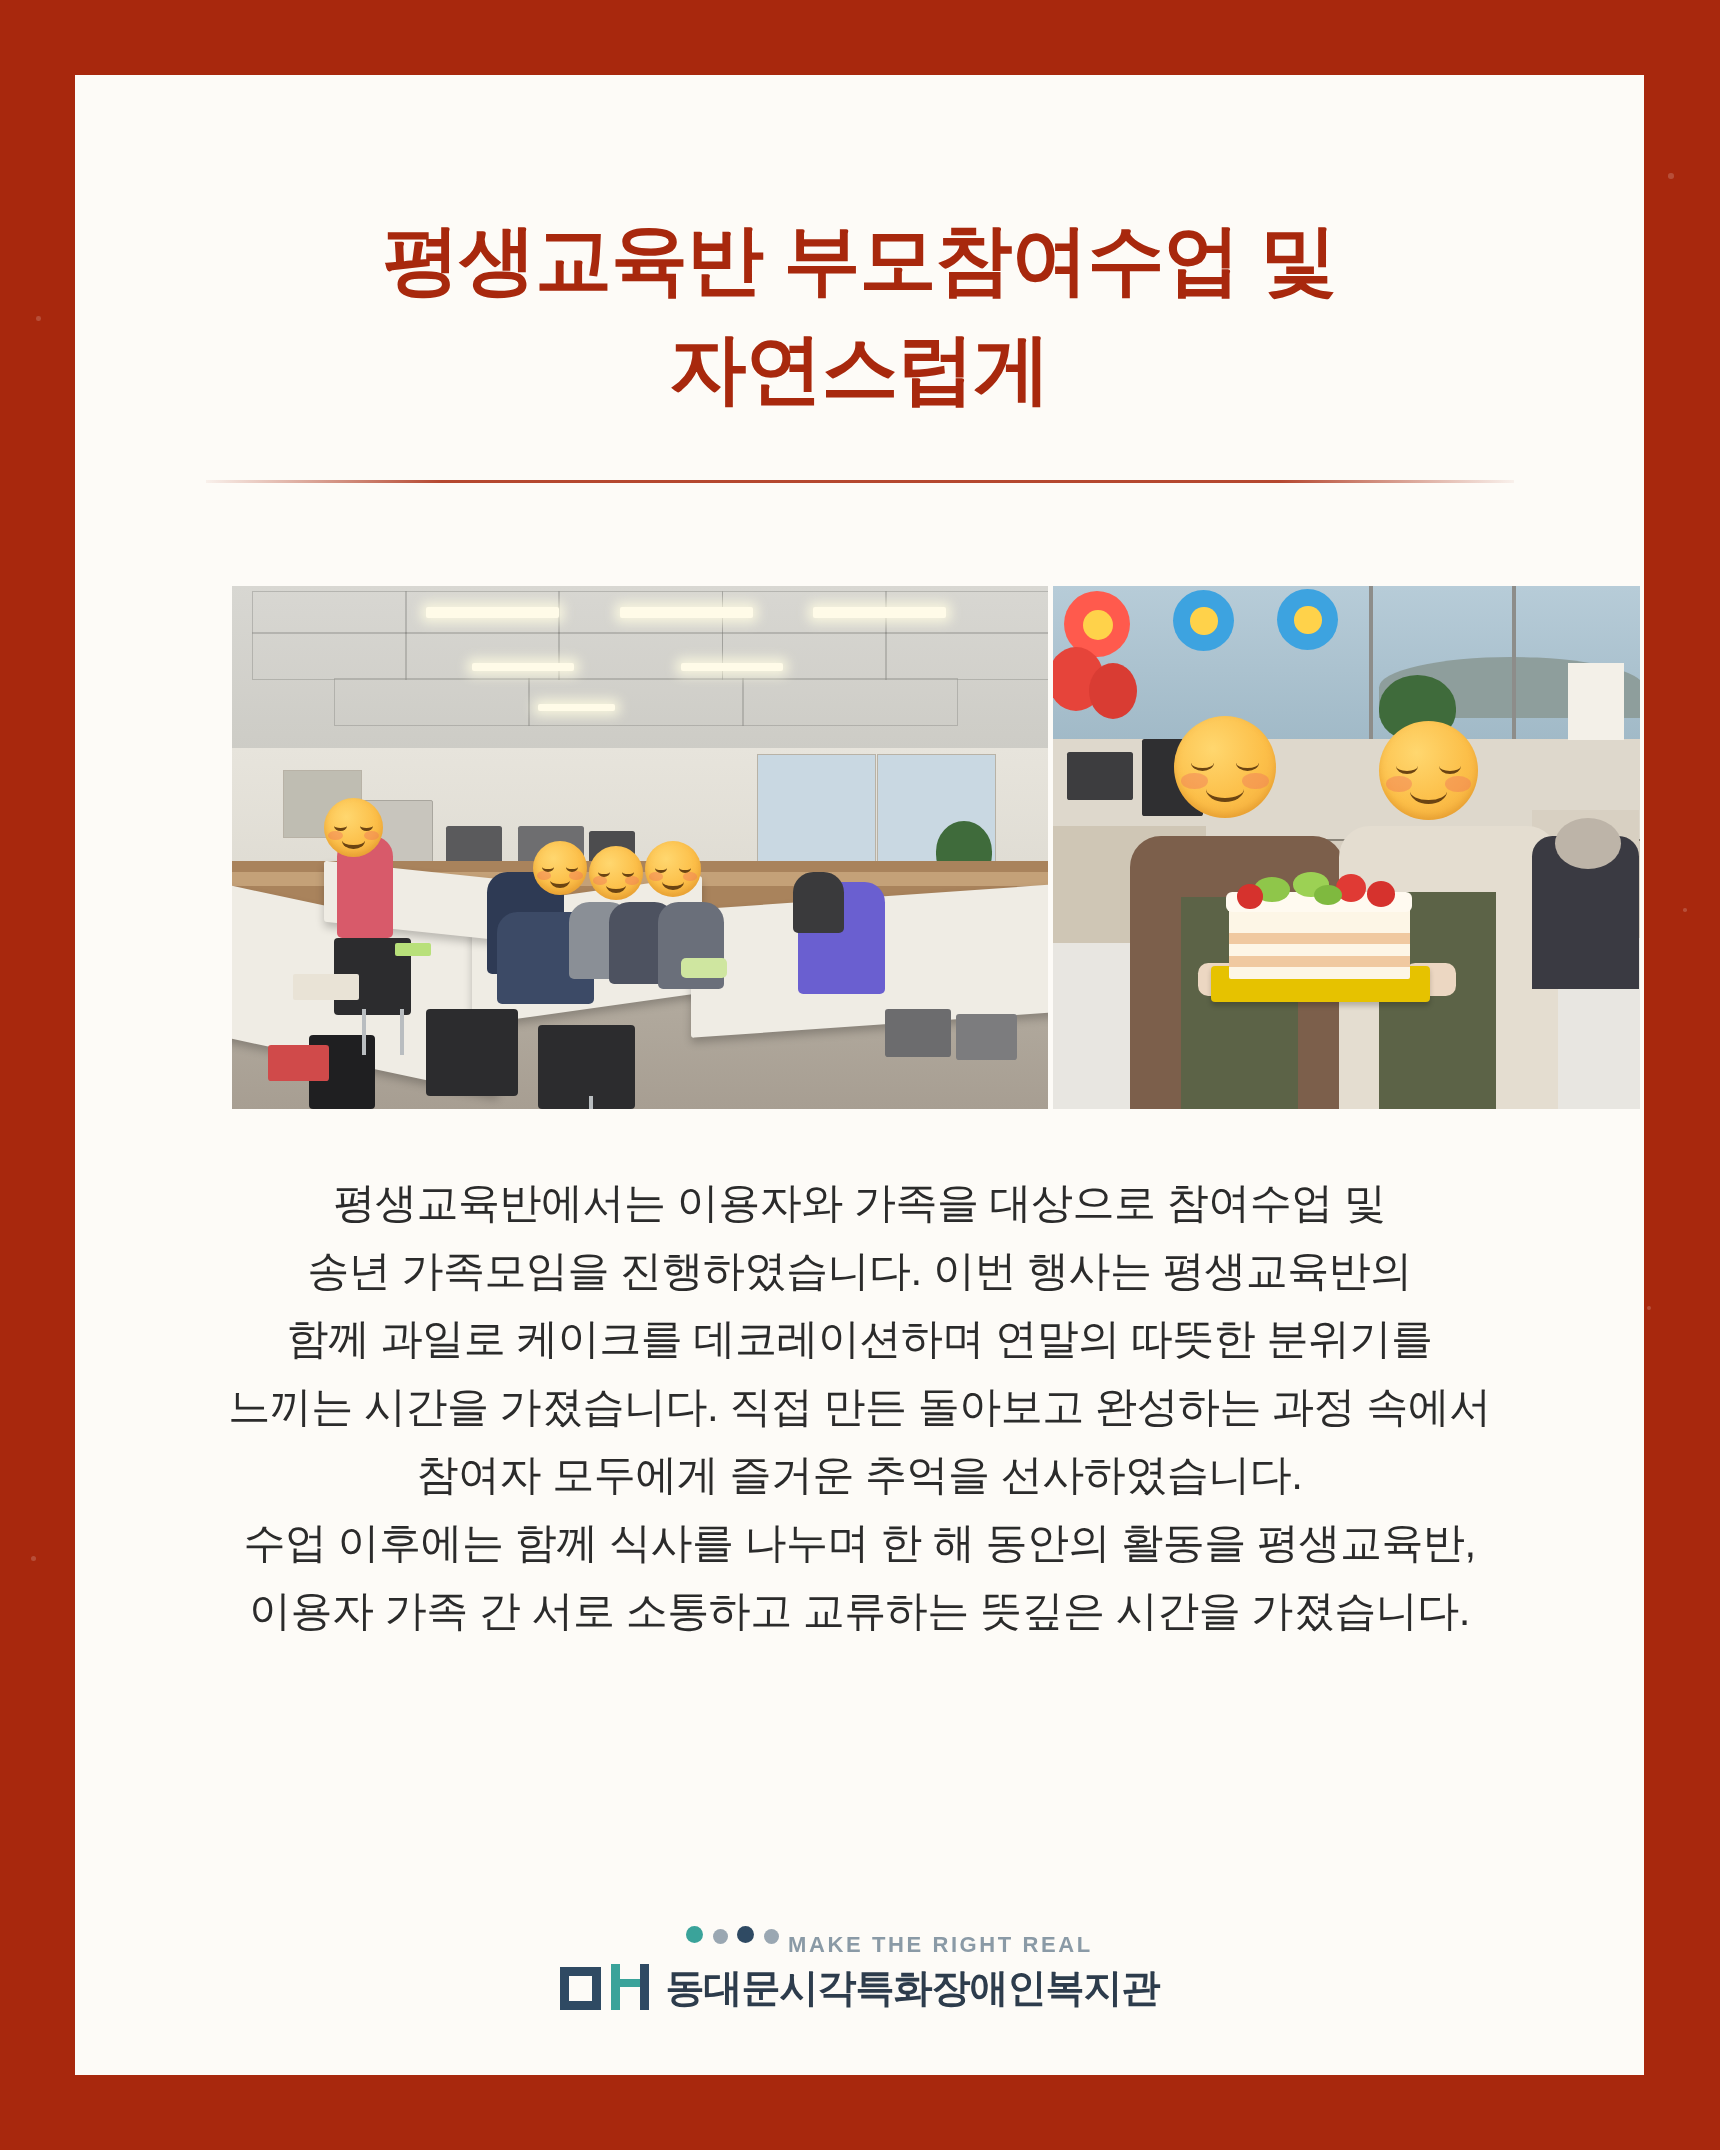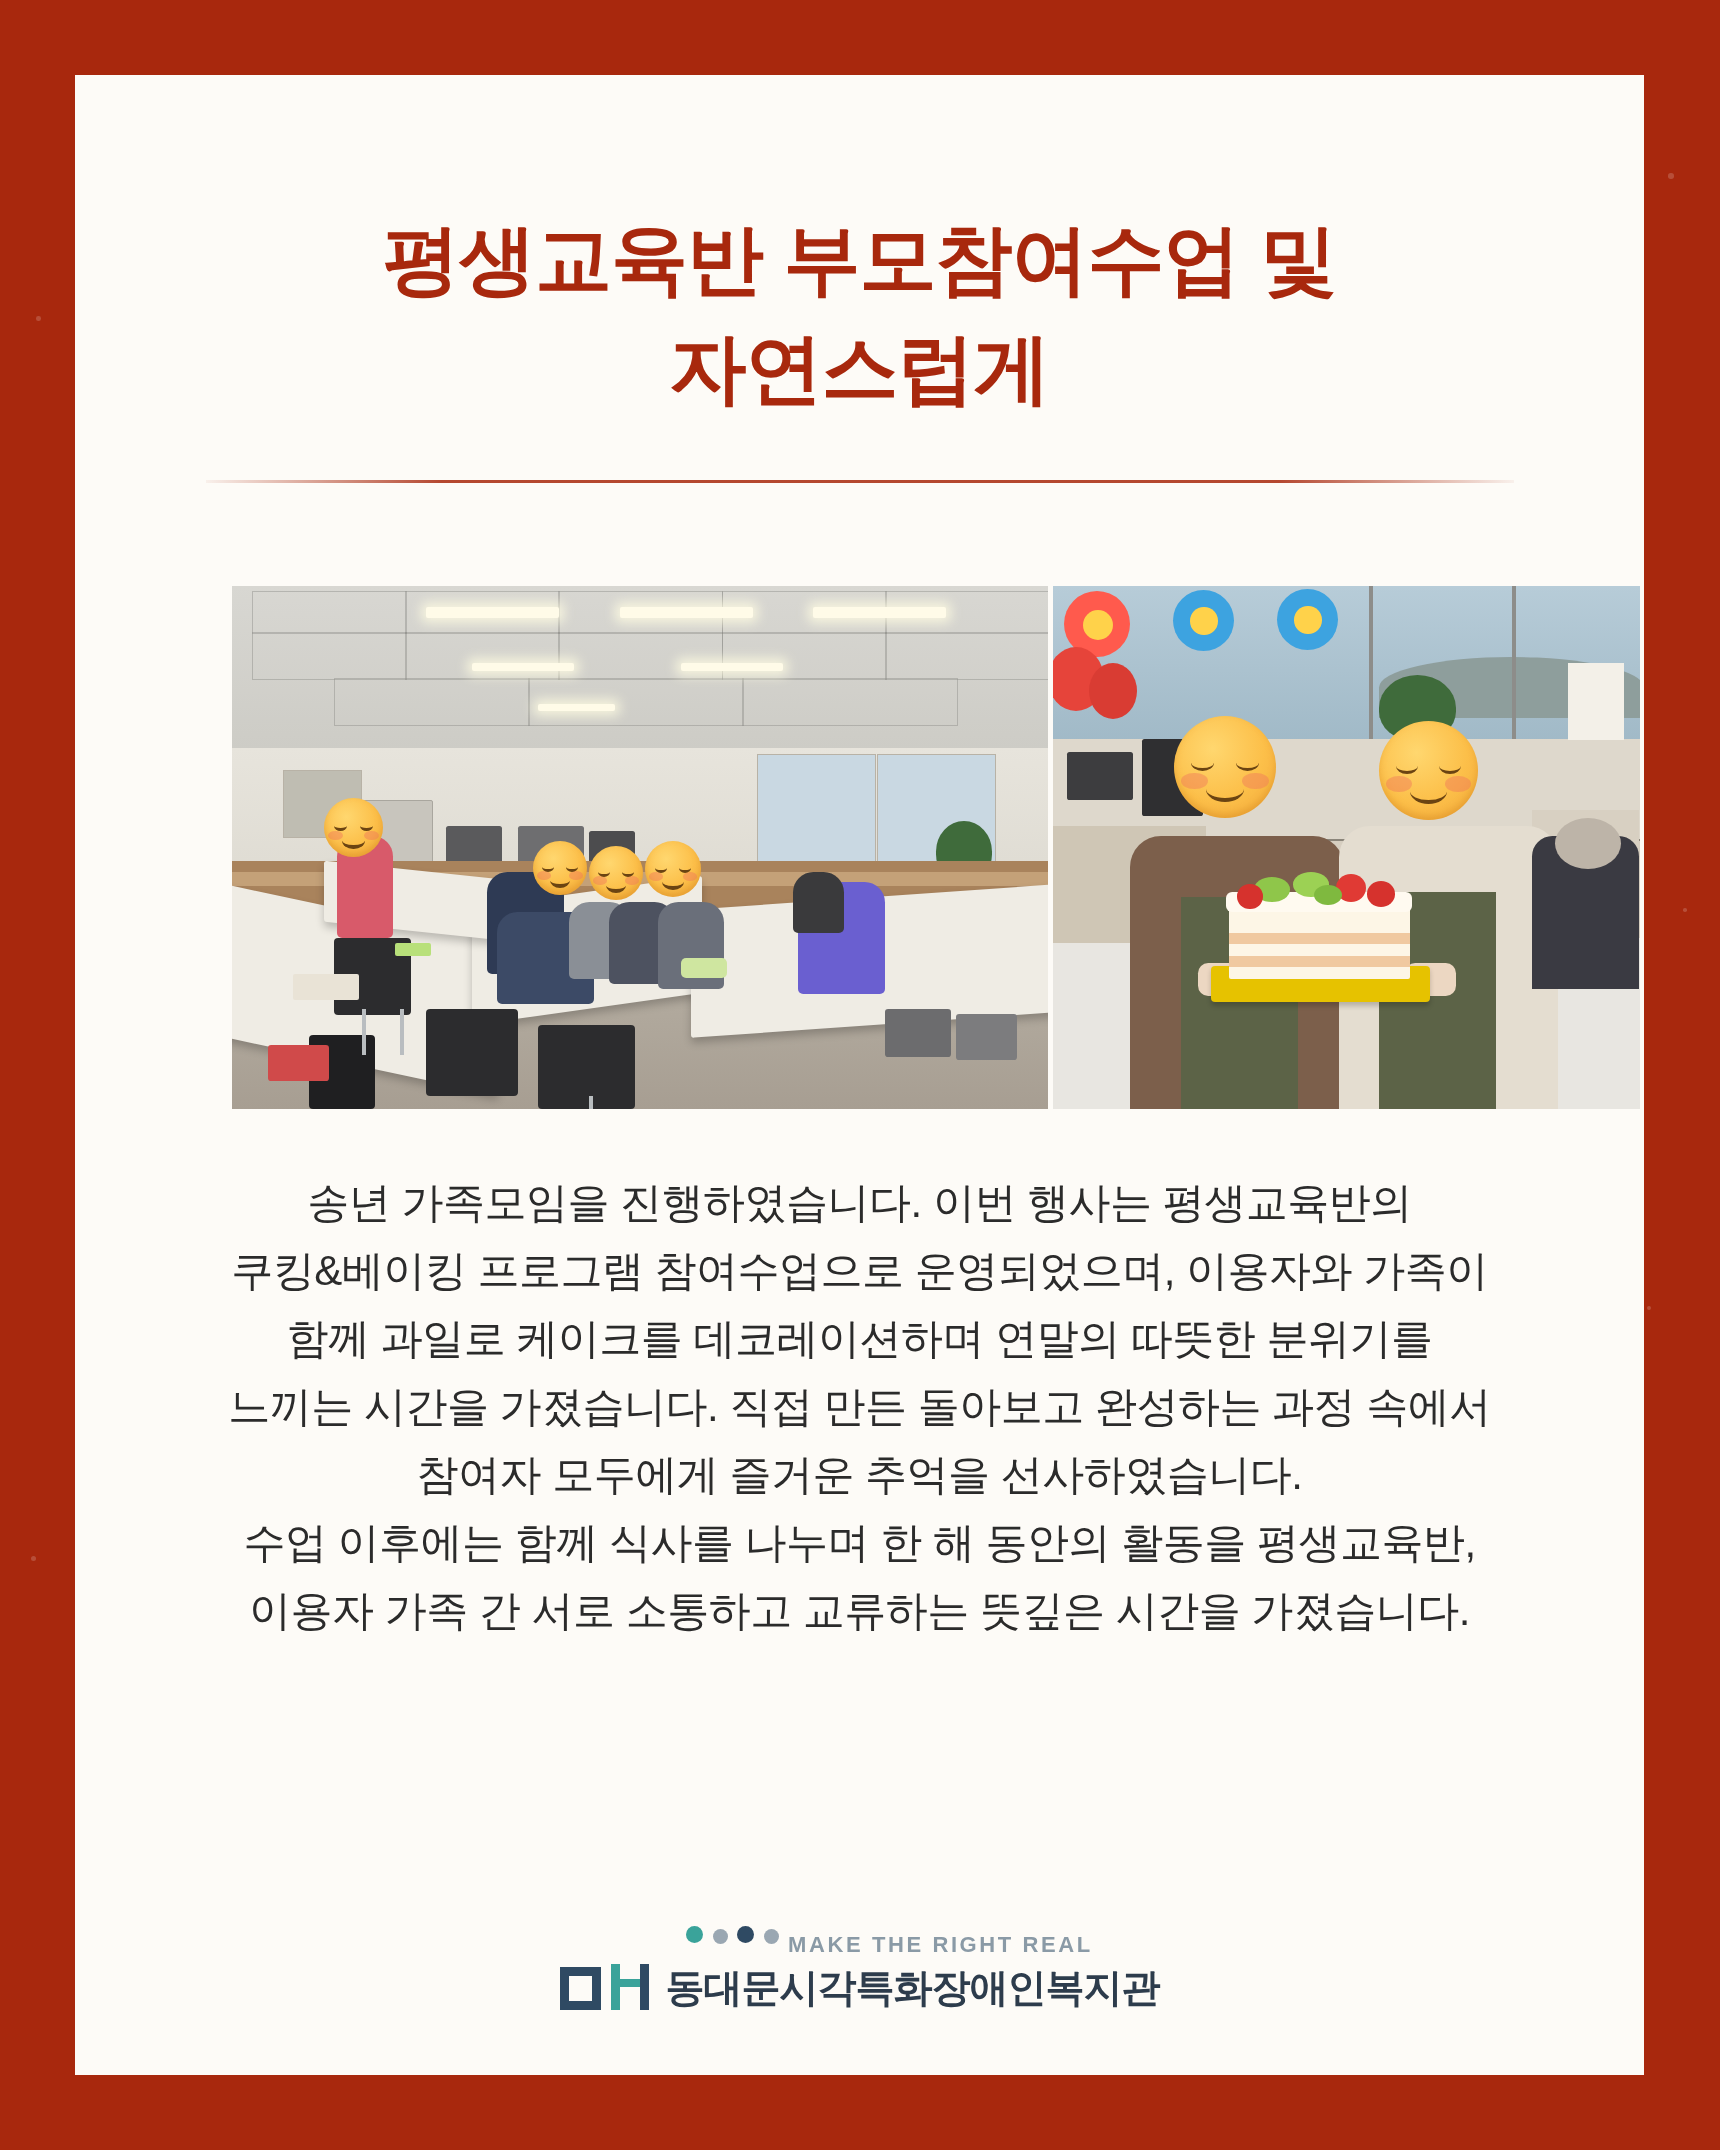"평생교육반에서는 이용자와 가족을 대상으로 참여수업" p { html: none -> <p>평생교육반에서는 이용자와 가족을 대상으로 참여수업 및</p> }
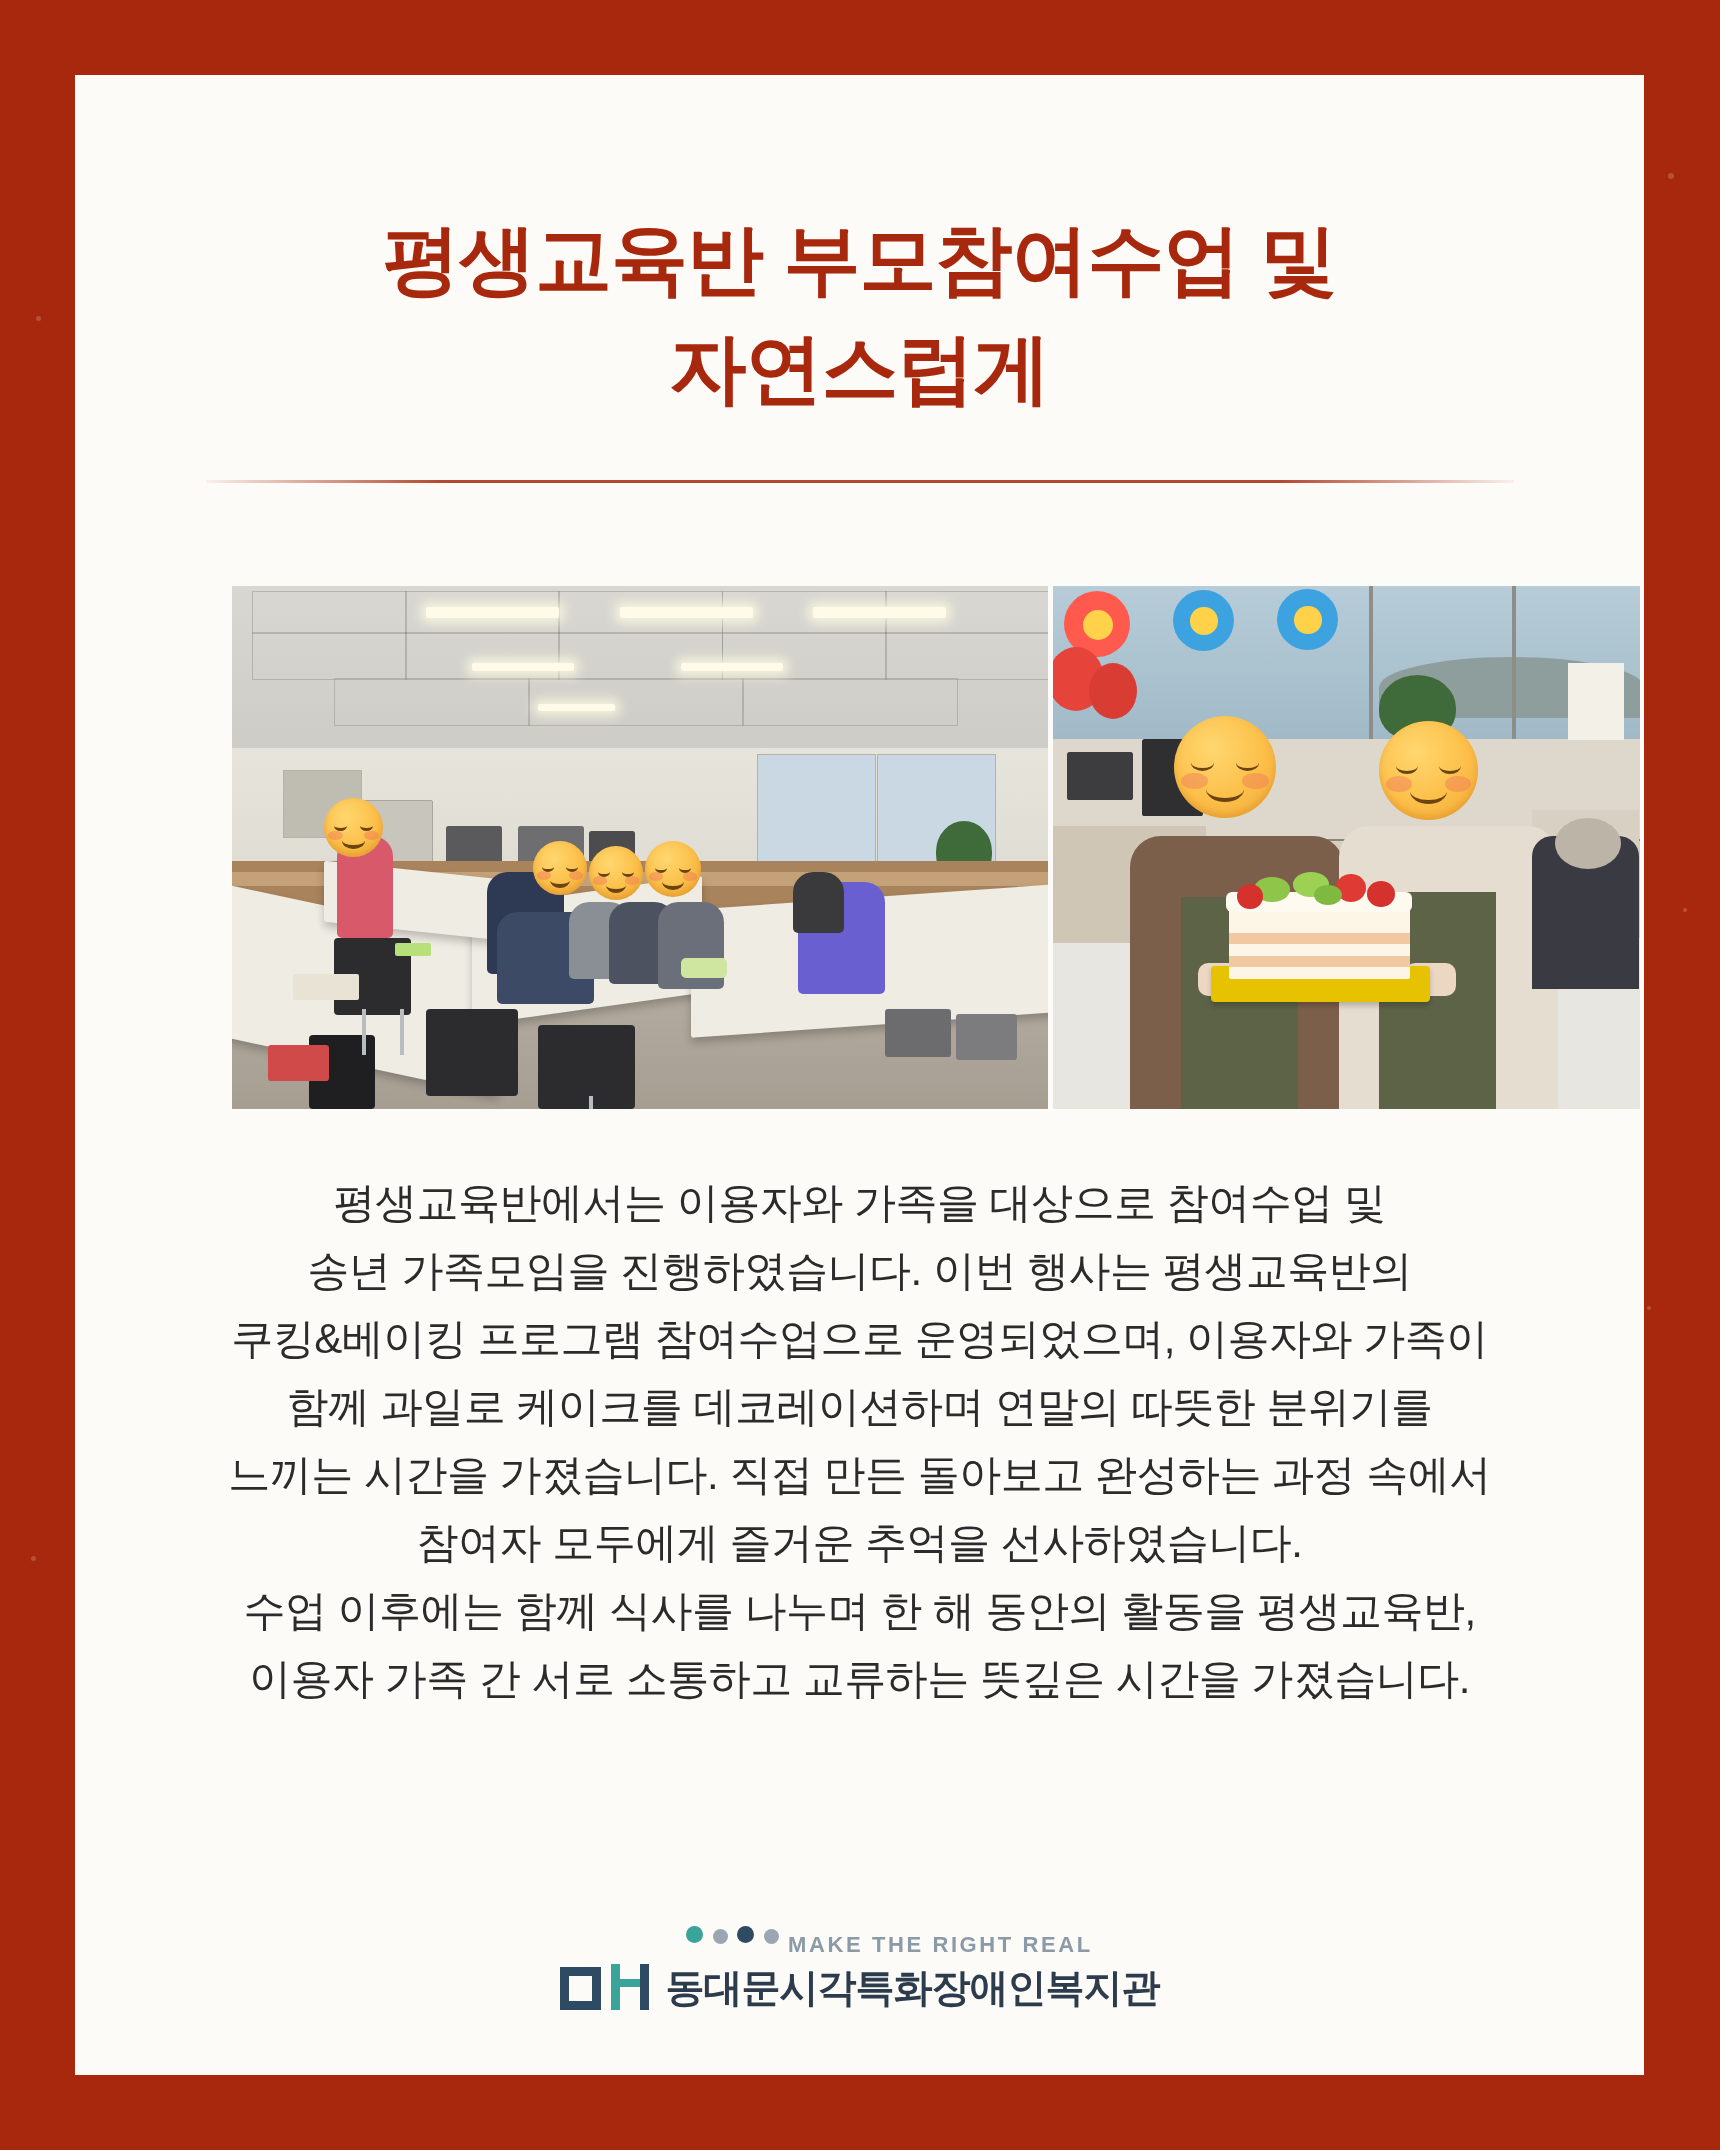"쿠킹&베이킹 프로그램 참여수업으로 운영되었으며, 이용자와" p { html: <p>쿠킹&amp;베이킹 프로그램 참여수업으로 운영되었으며, 이용자와 가족이</p> -> none }
